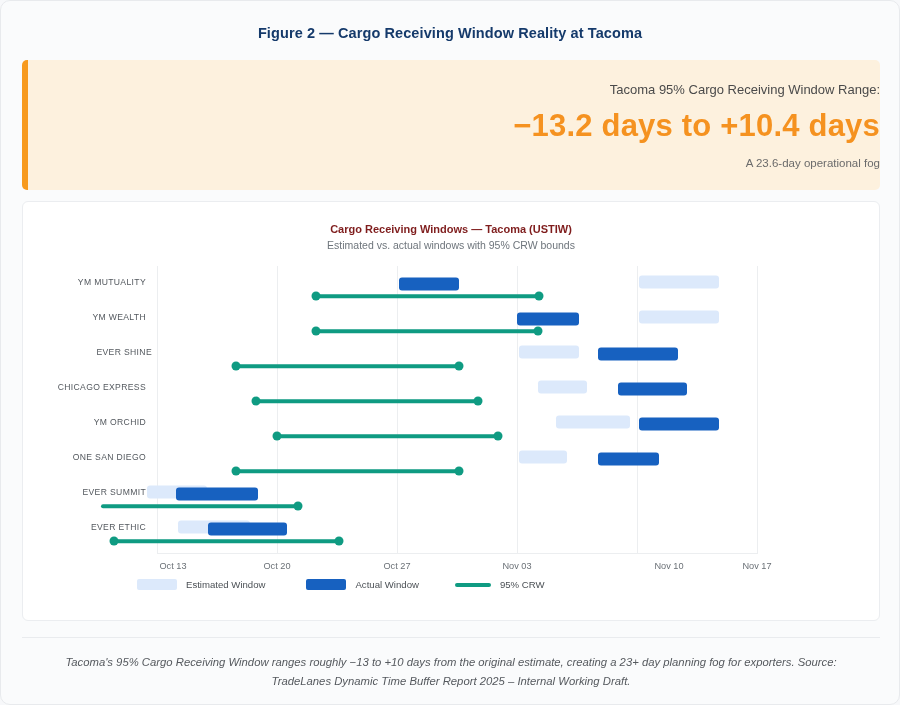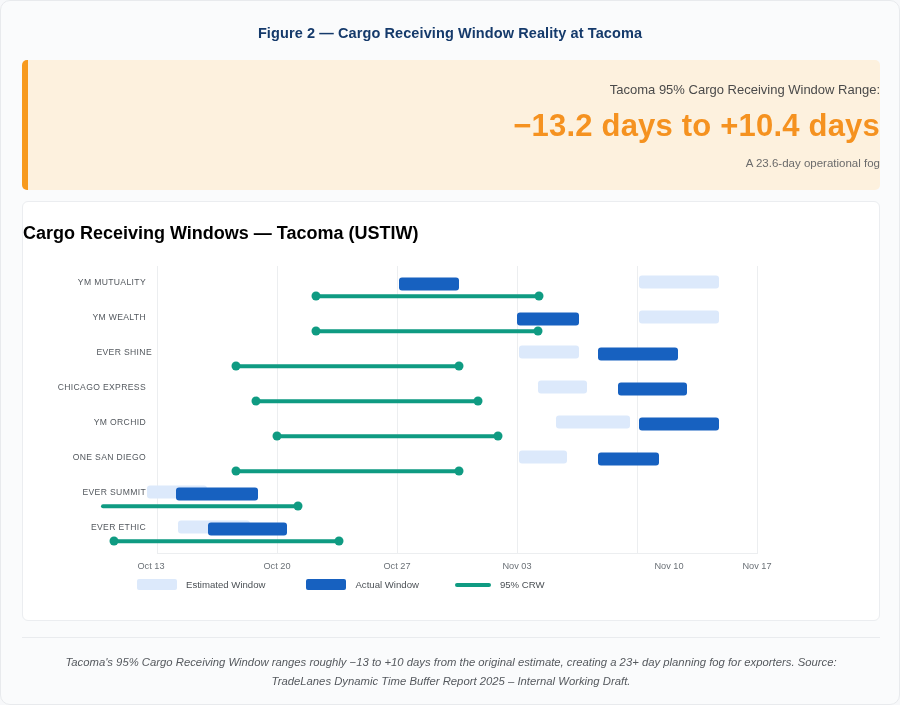"Cargo Receiving Windows — Tacoma" .chart-title { color: #000000 -> #7f1d1d; font-size: 18px -> 11px; text-align: none -> center }
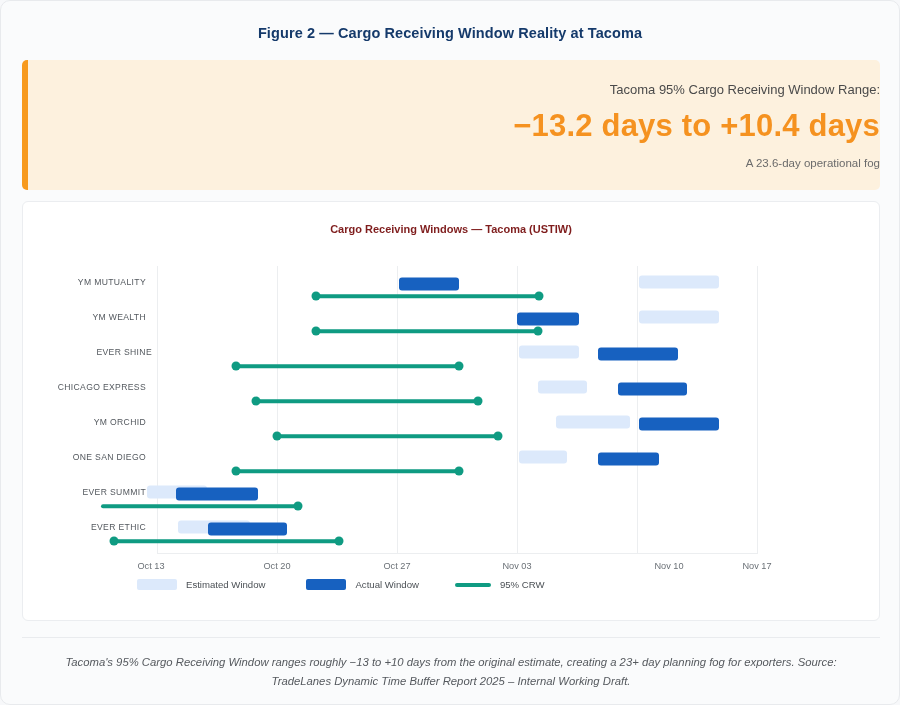"Estimated vs. actual windows with" div.chart-sub { html: none -> <div>Estimated vs. actual windows with 95% CRW bounds</div> }
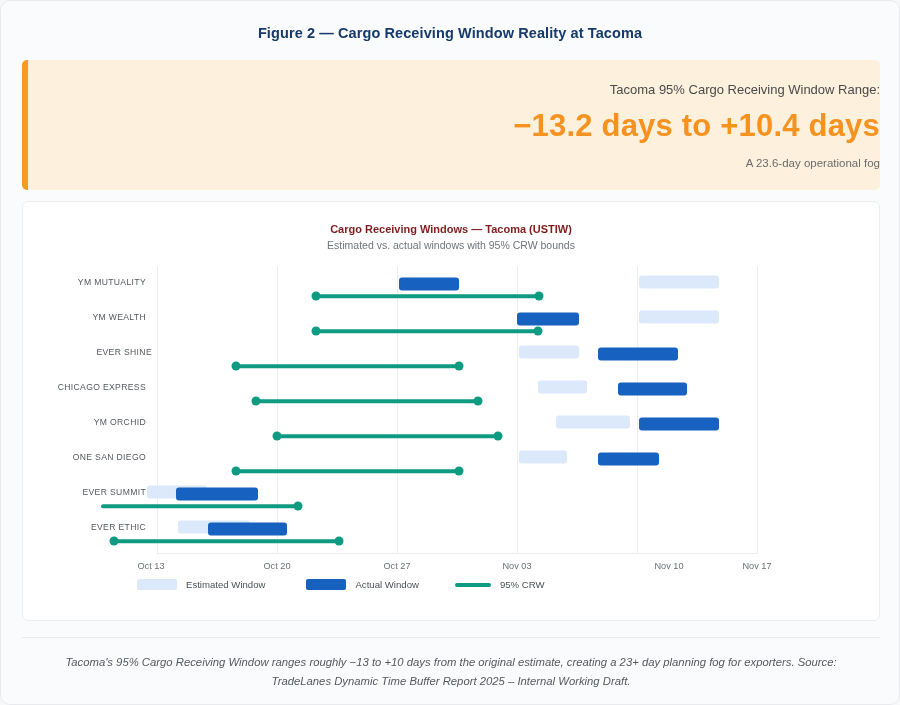"Oct 13" div.xtick-label { left: 150px -> 172px }
